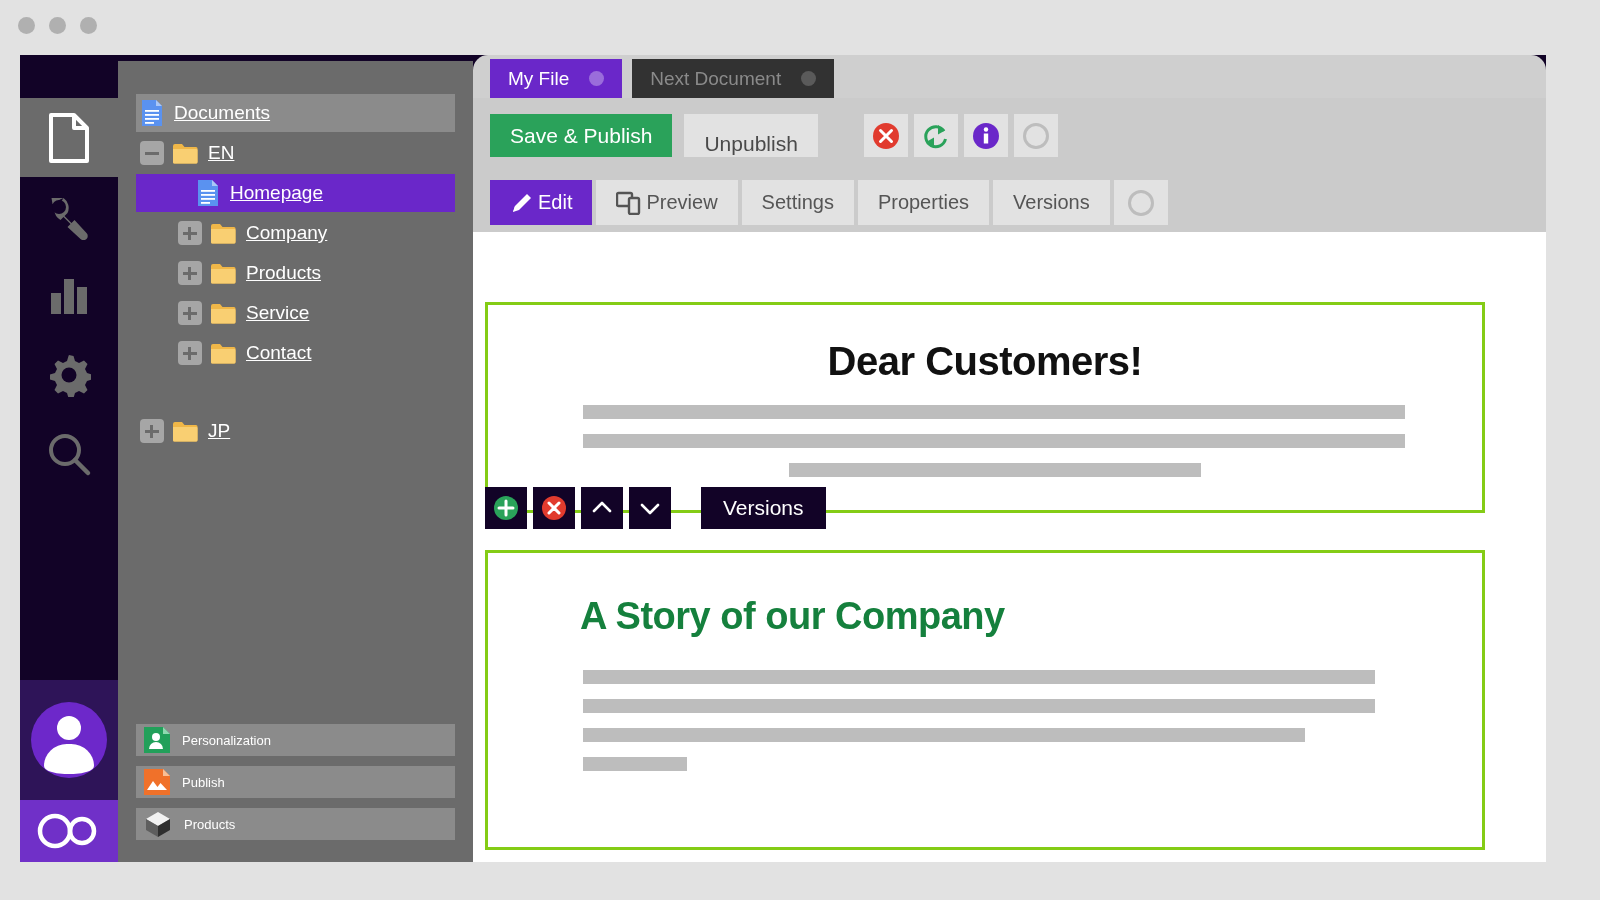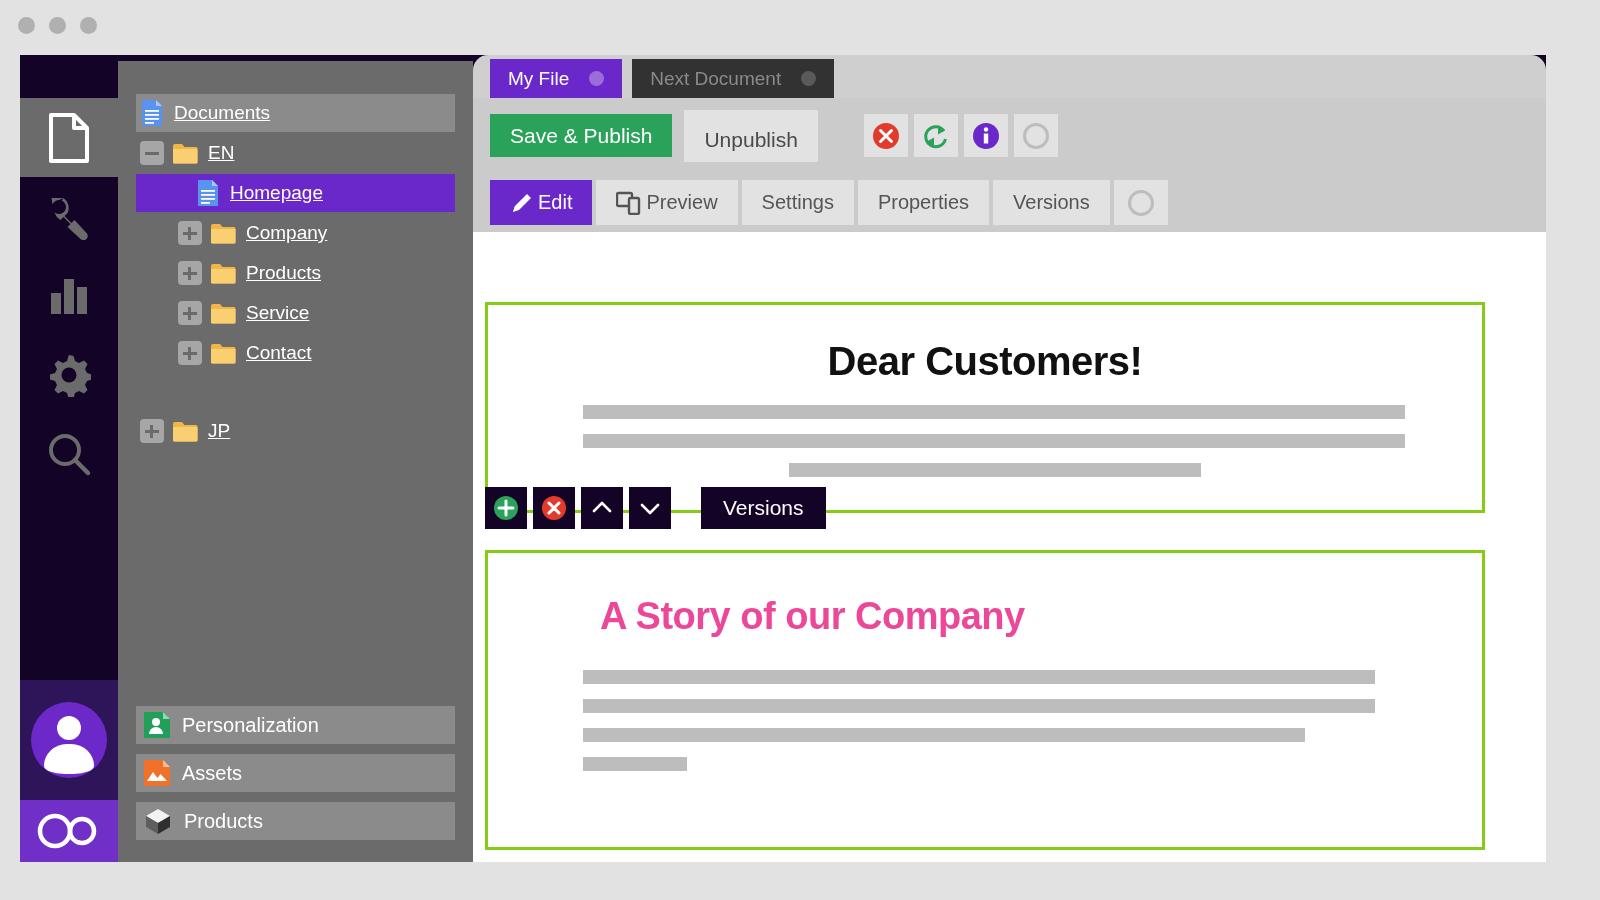"Unpublish" #btn-unpublish { height: 52px -> 43px }
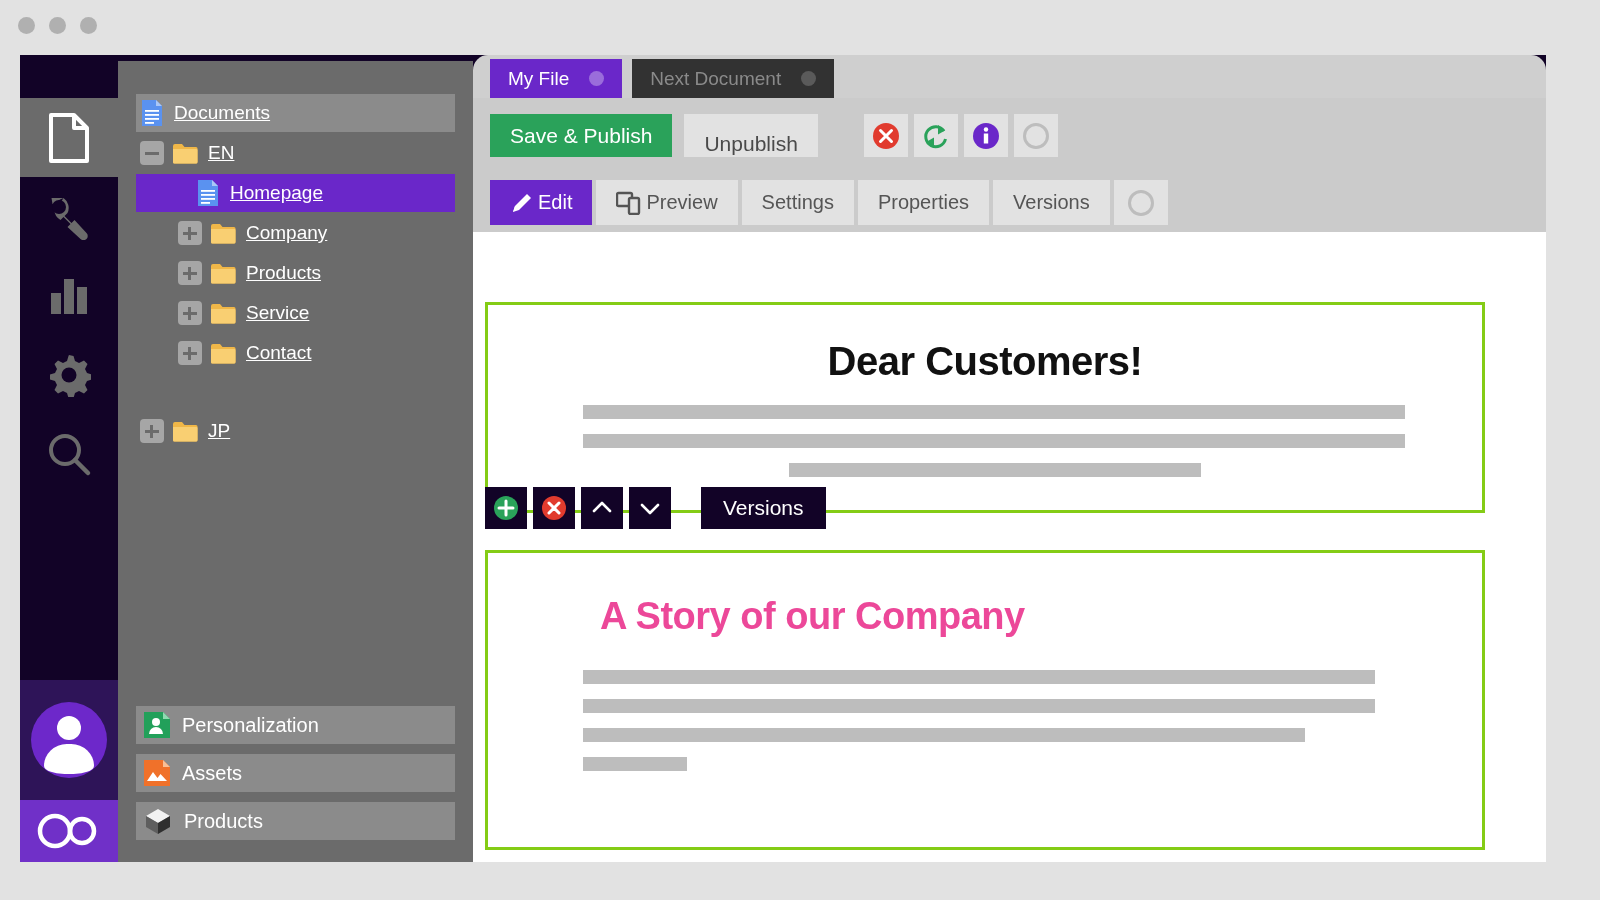"A Story of our Company" #headline-story { color: #ec4899 -> #15803d; margin-left: 20px -> none }
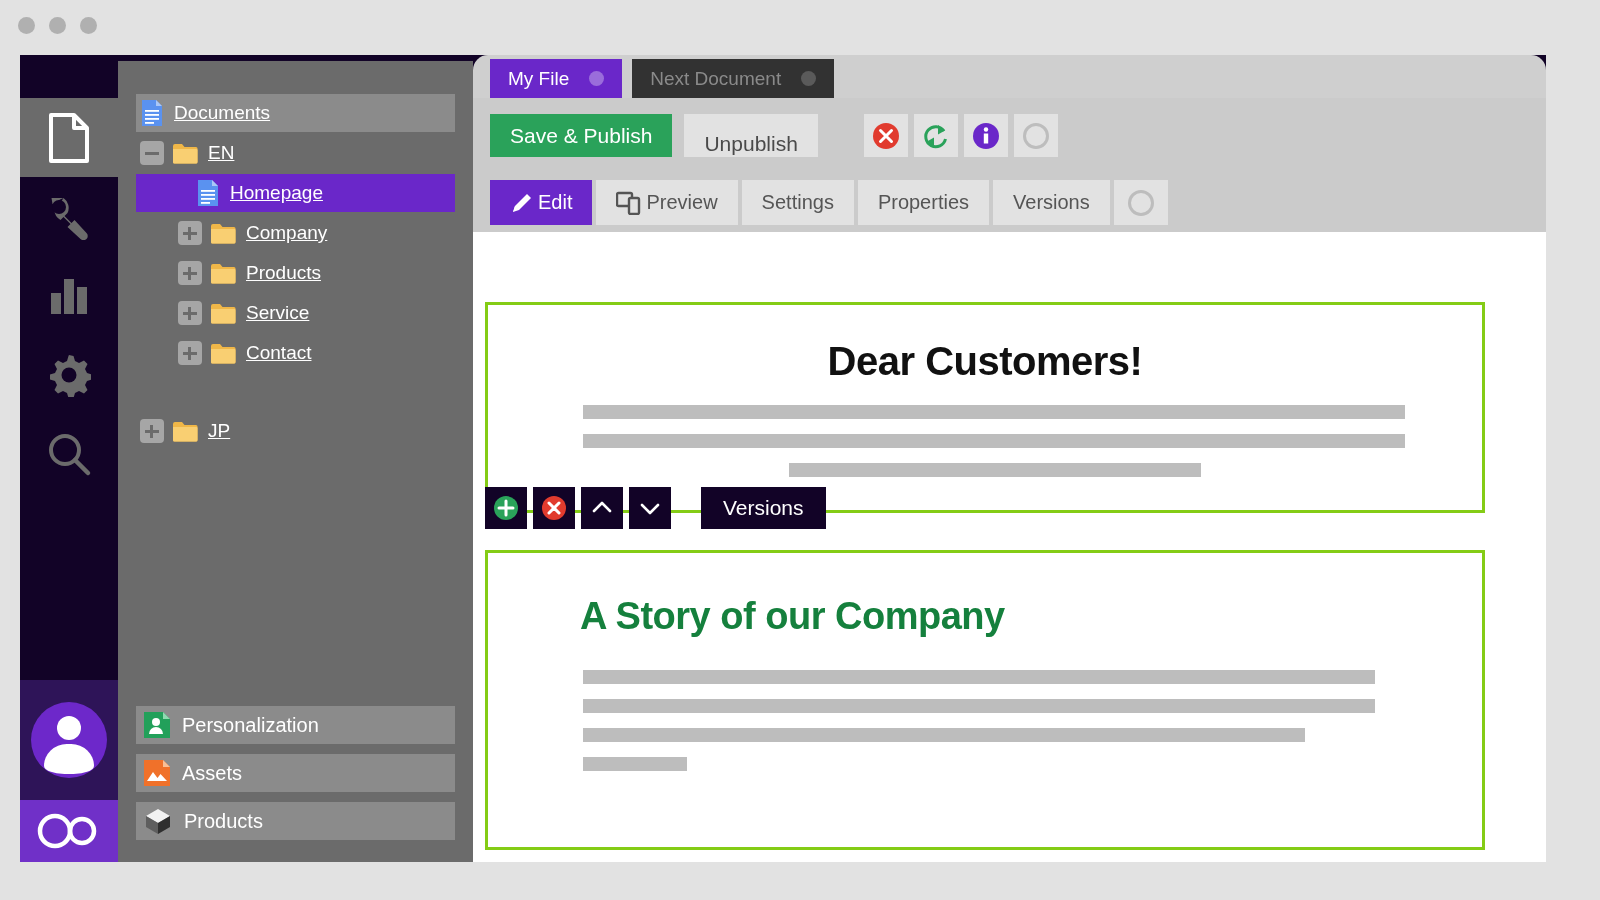"Personalization" .tree-btn { font-size: 20px -> 13px; height: 38px -> 32px }
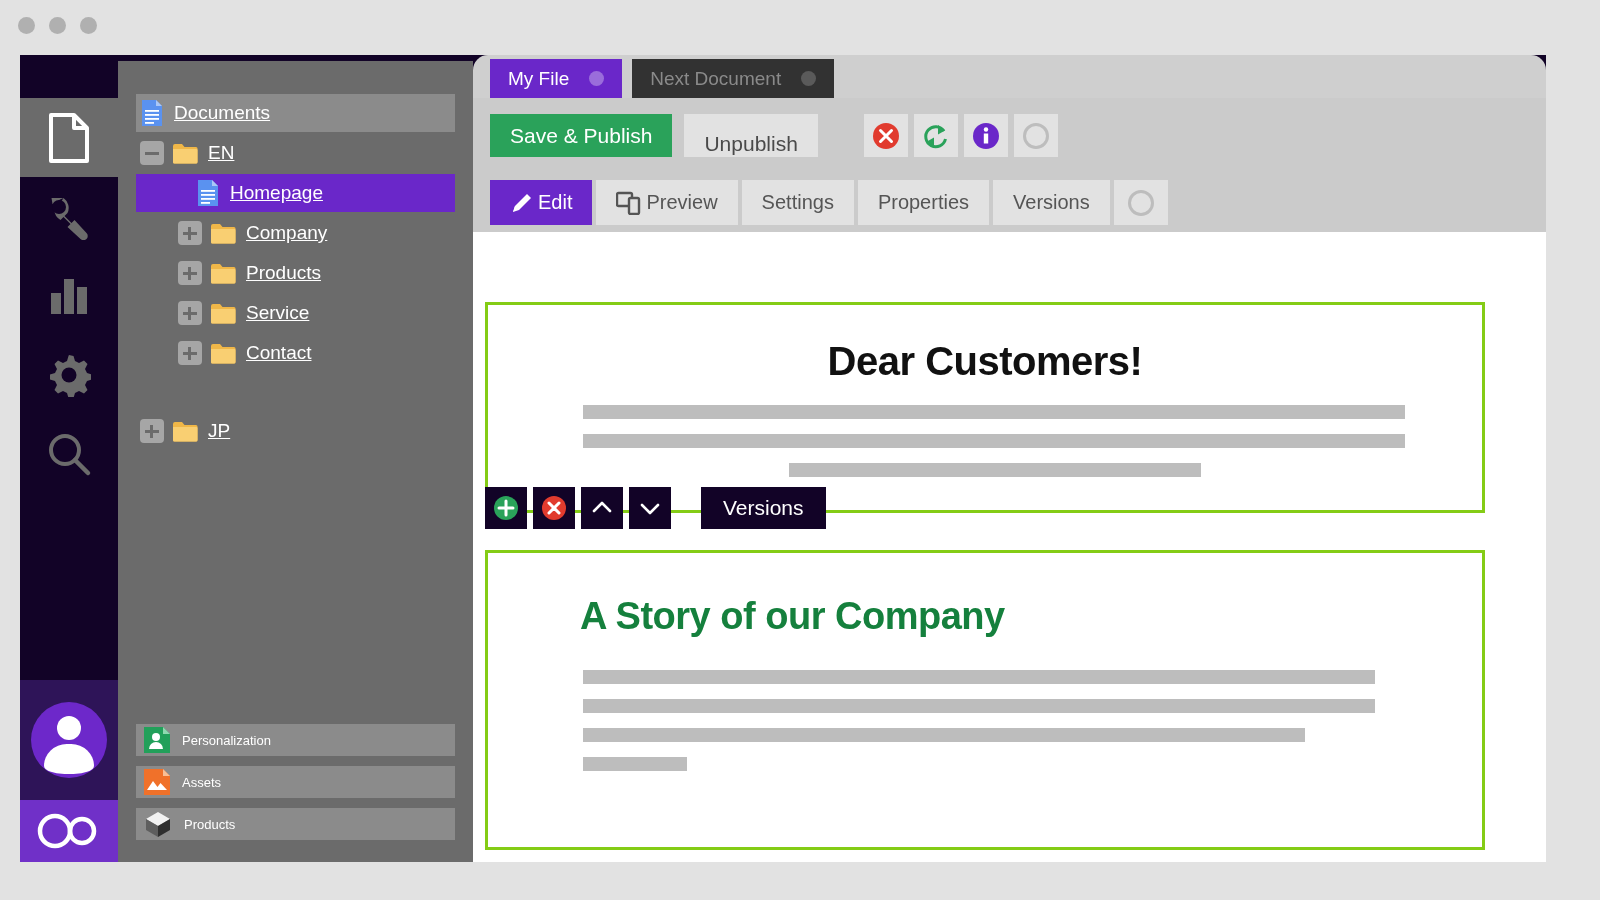"Assets" span.tb-label { text: Assets -> Publish }
